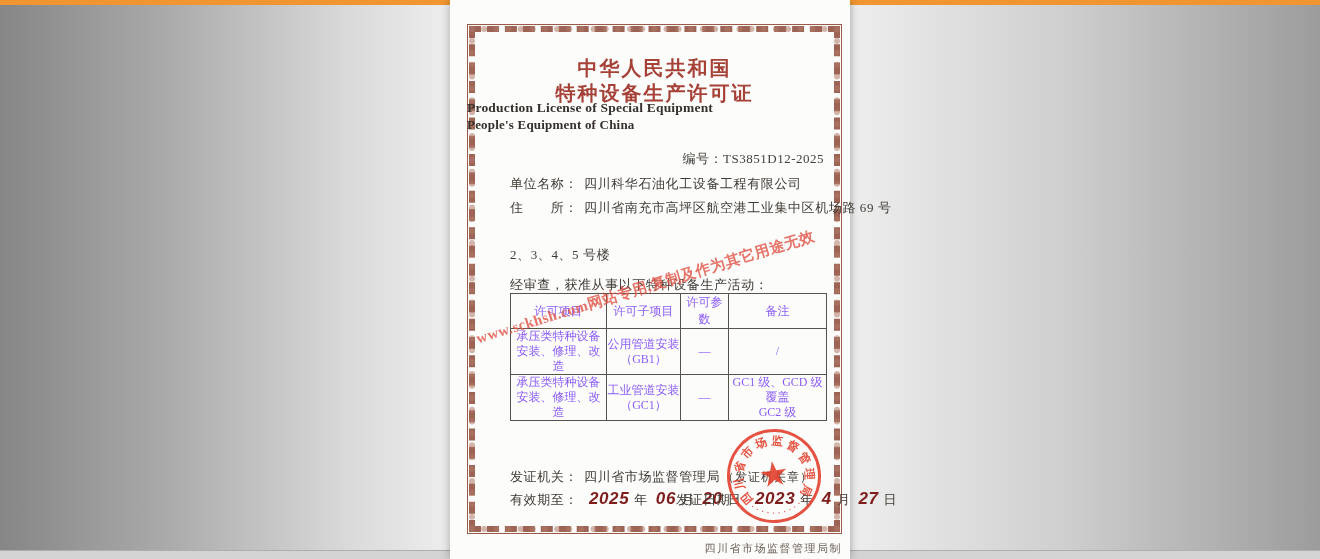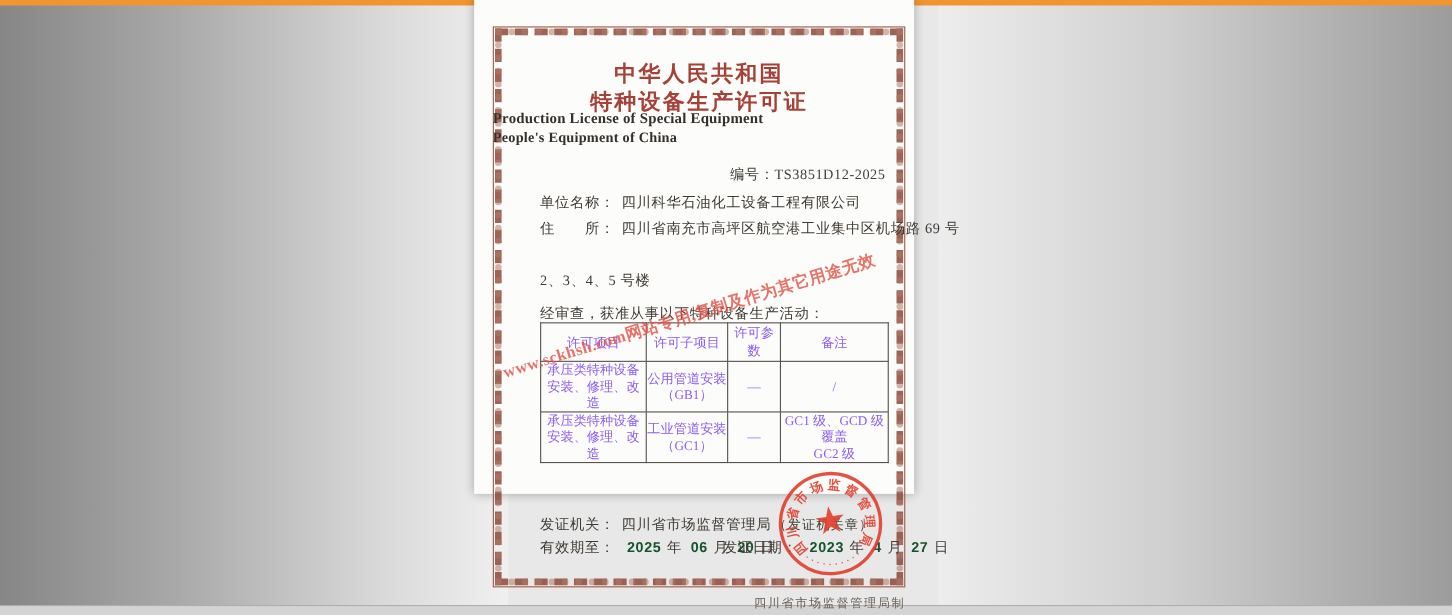"中华人民共和国" .doc { height: 449px -> 559px; left: 431px -> 450px }
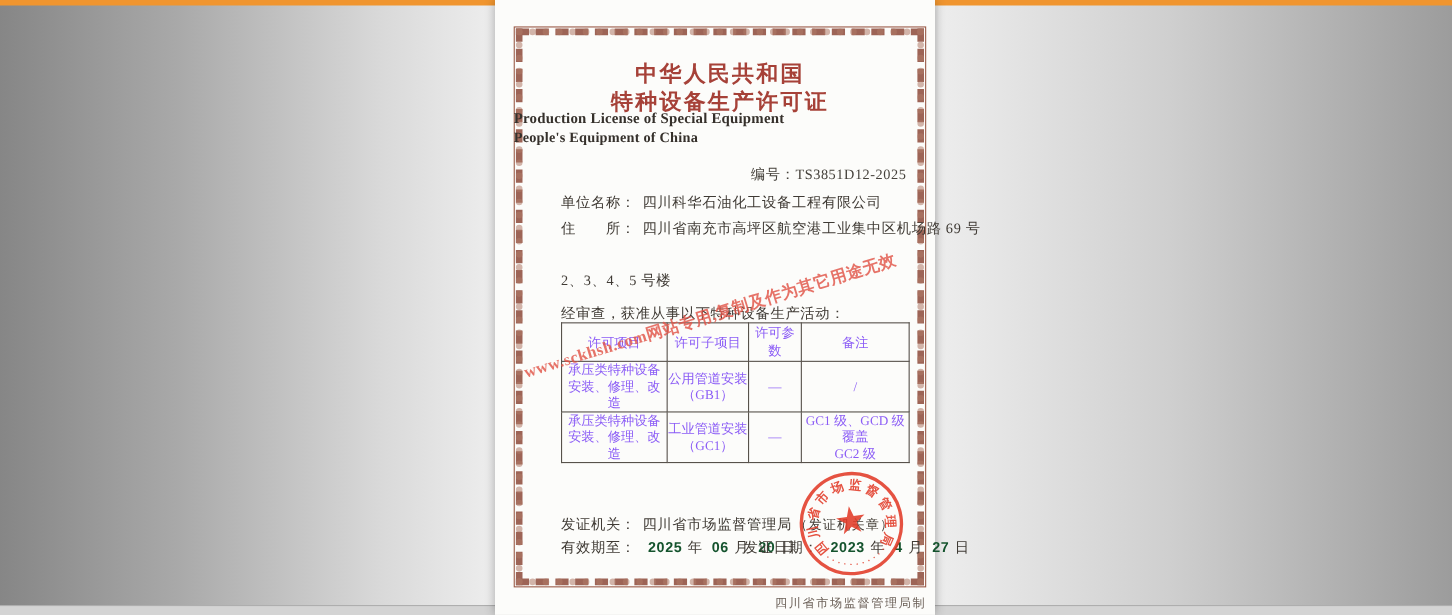"2025" .num { color: #14532d -> #7f1d1d; font-size: 13px -> 17px; font-style: none -> italic }
